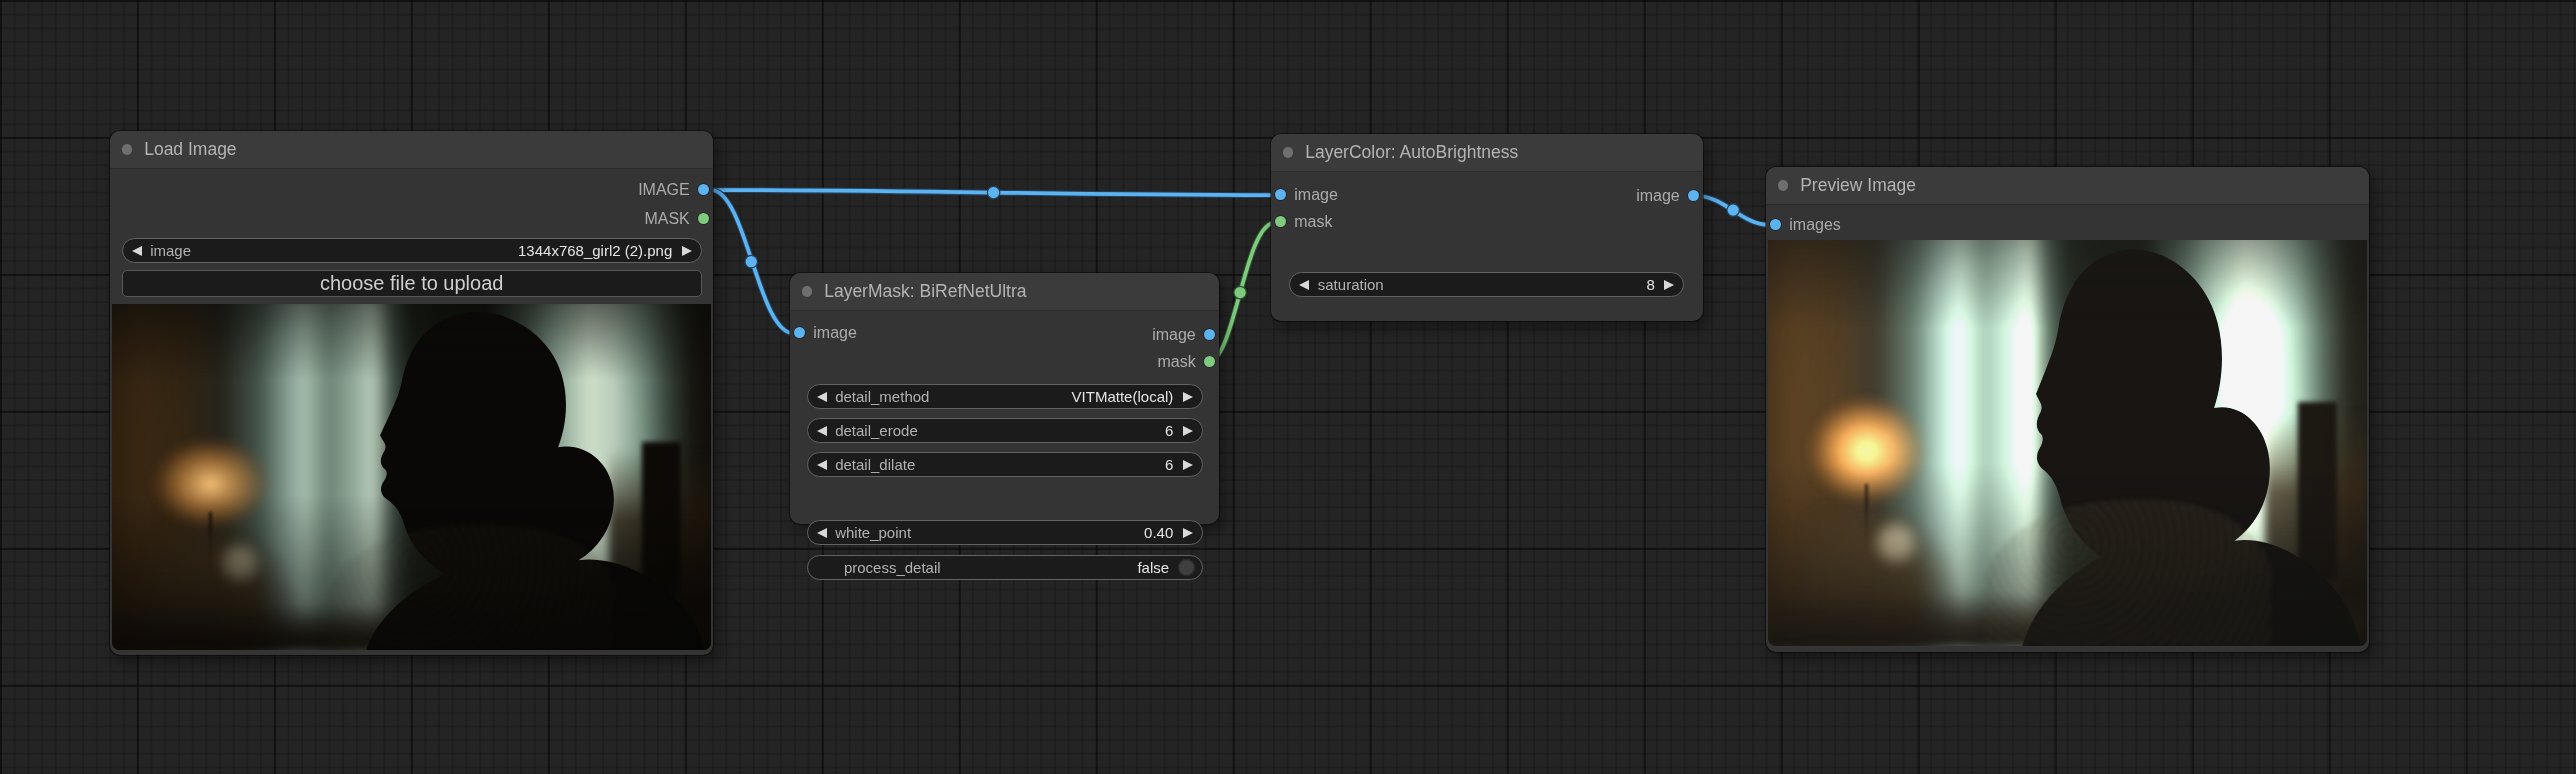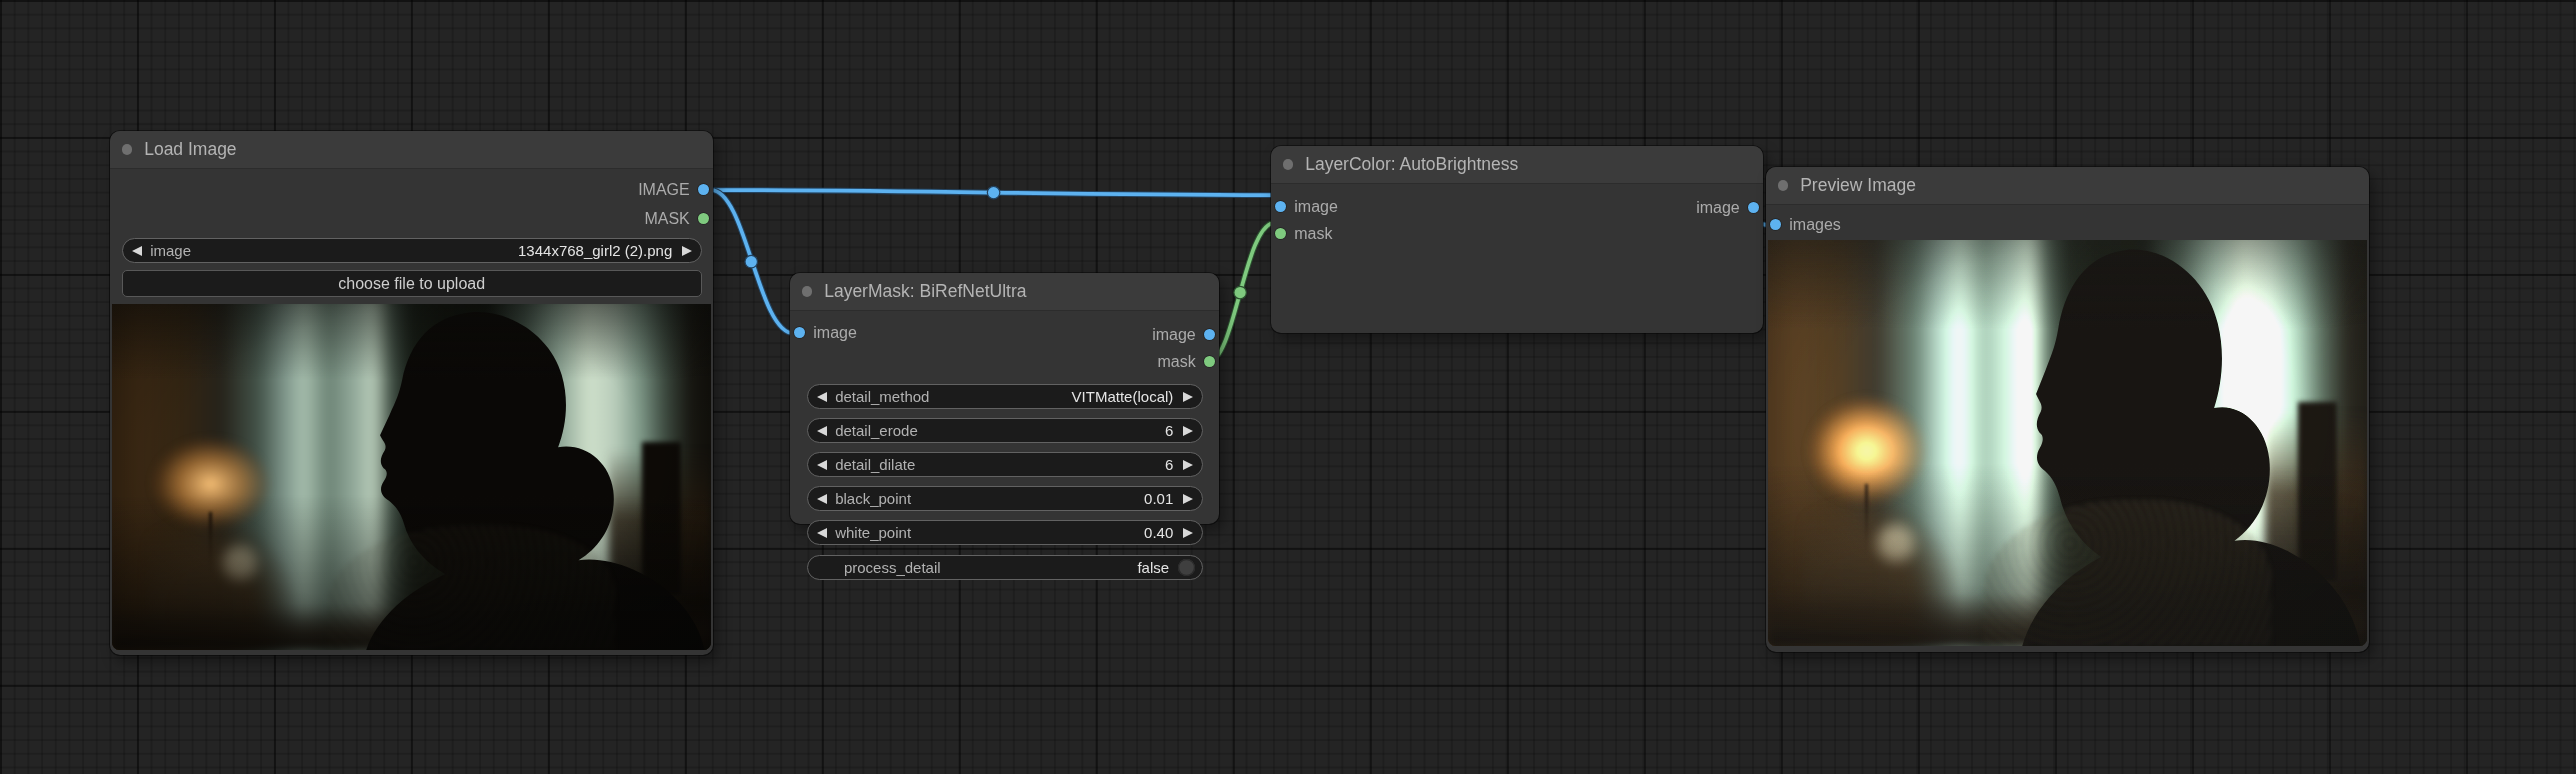"LayerColor: AutoBrightness" div.node { top: 146px -> 134px; width: 492px -> 432px }
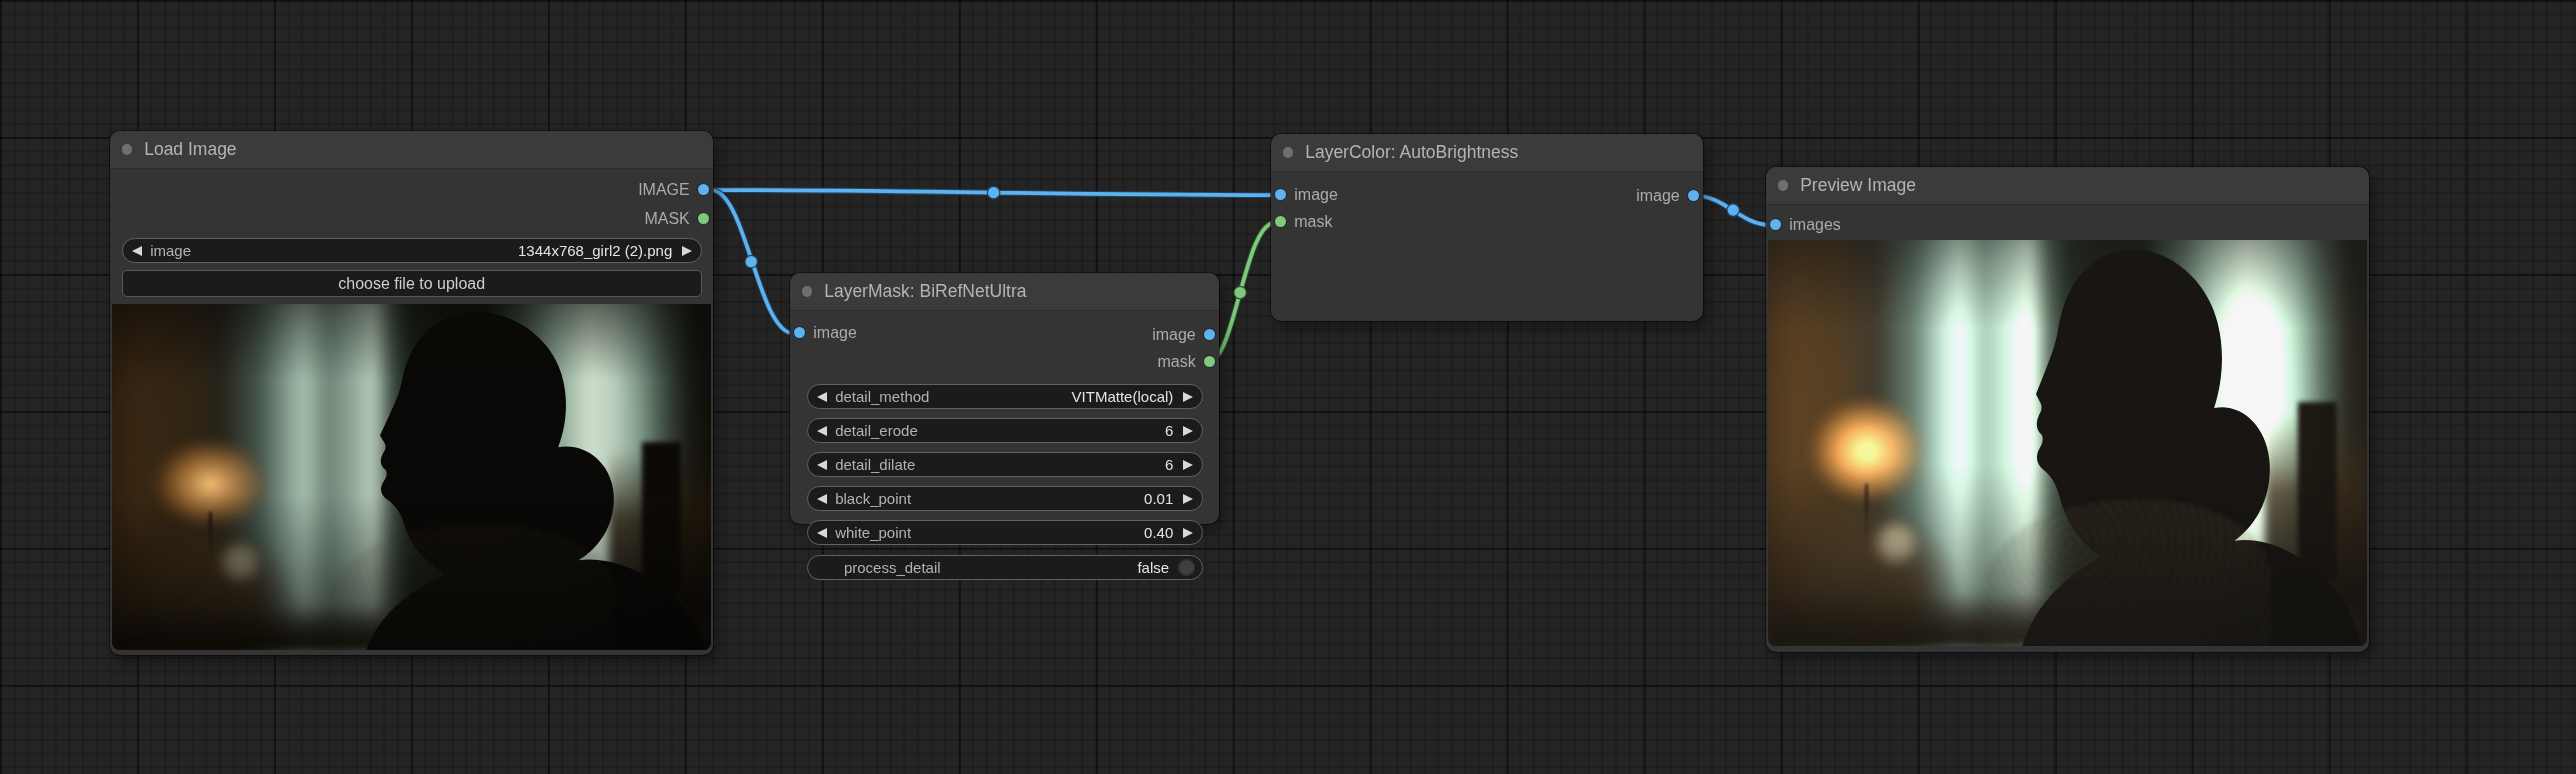"choose file to upload" .btn { font-size: 16px -> 20px }
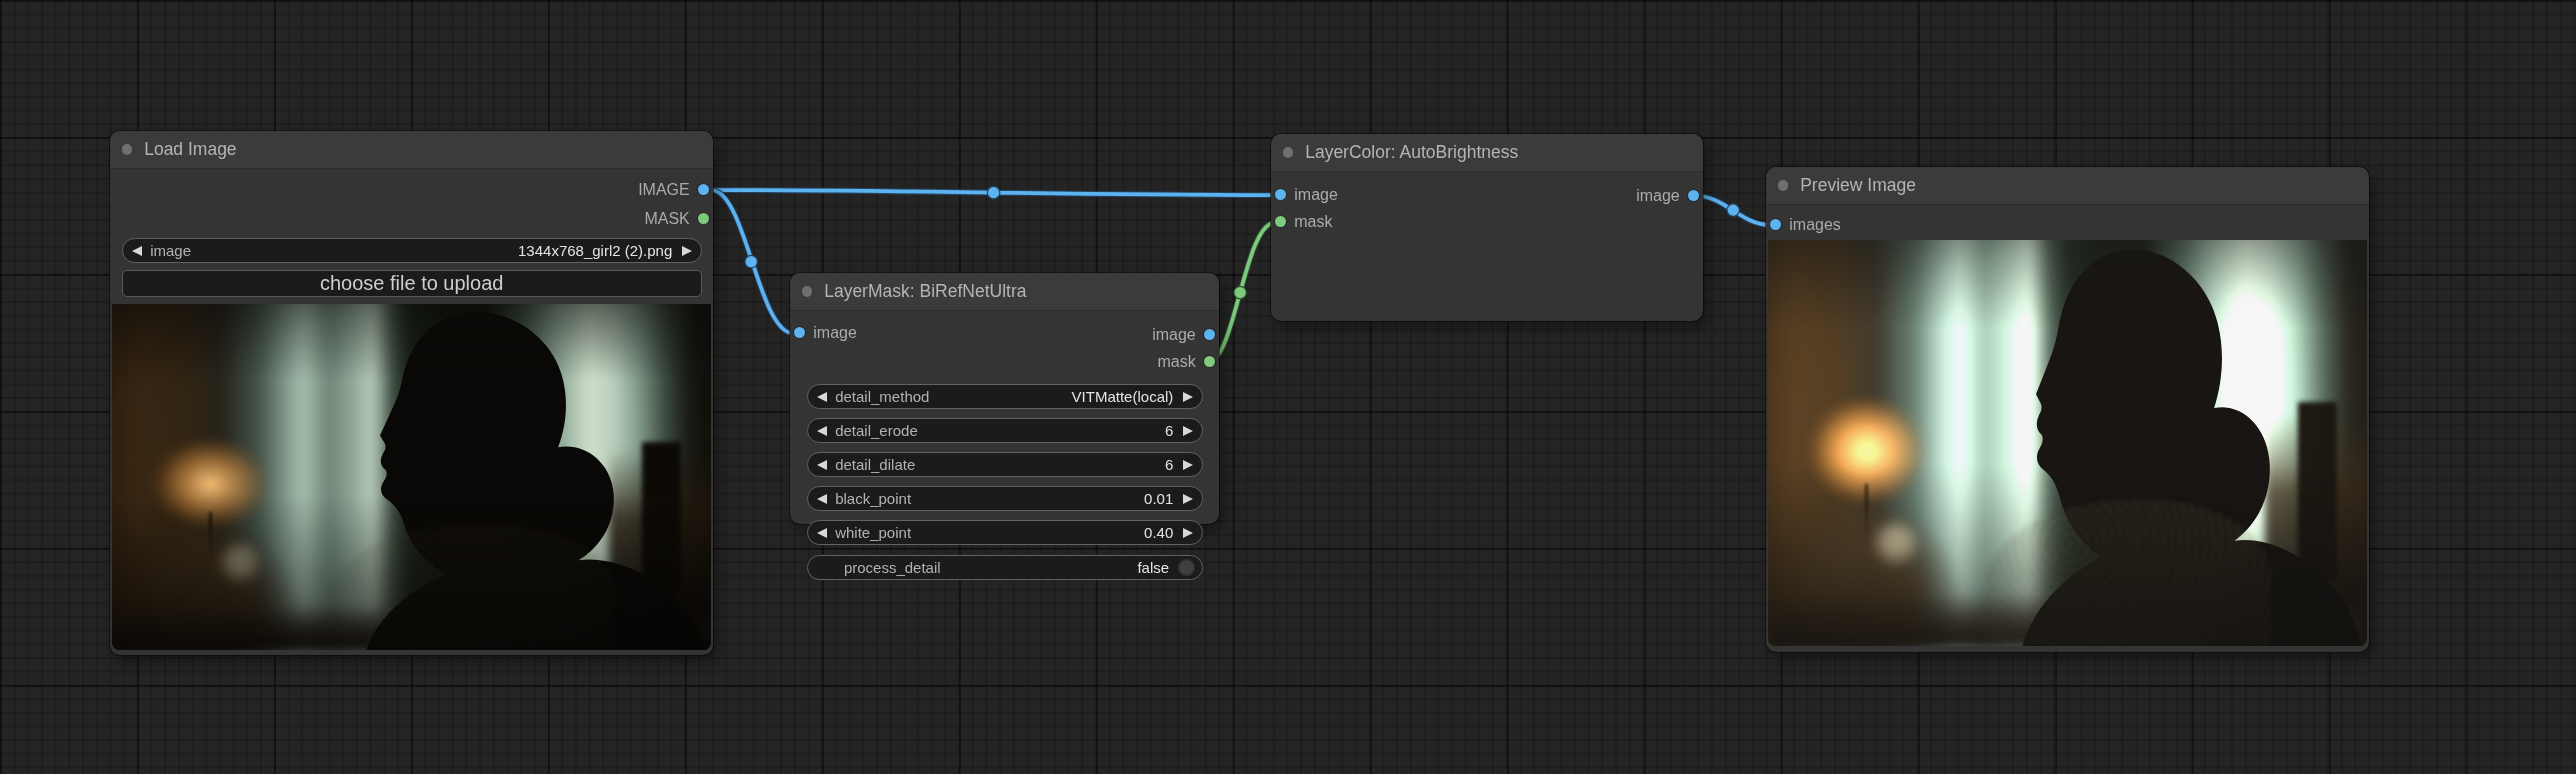"saturation" div.pill { html: none -> <div> <span></span> <span>saturation</span> <span>8</span> <span></span> </div> }
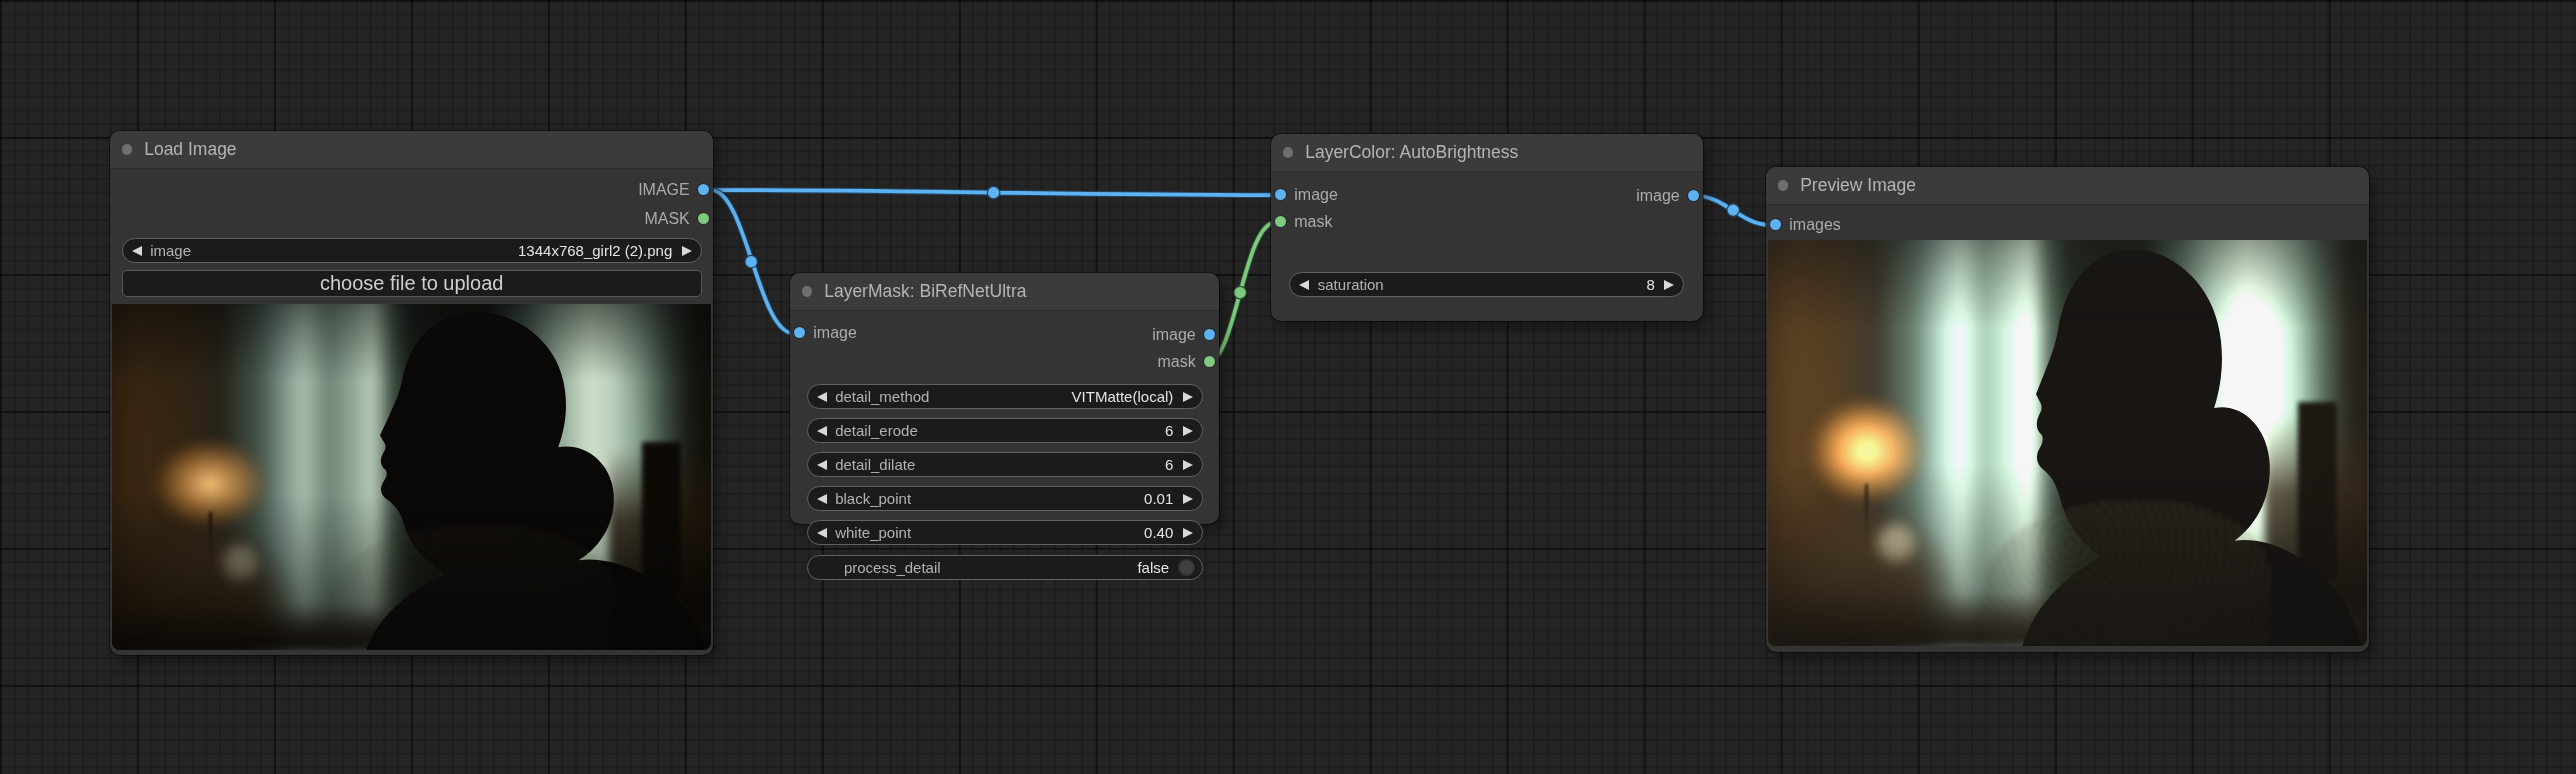"black_point" div.pill { html: <div> <span></span> <span>black_point</span> <span>0.01</span> <span></span> </div> -> none }
